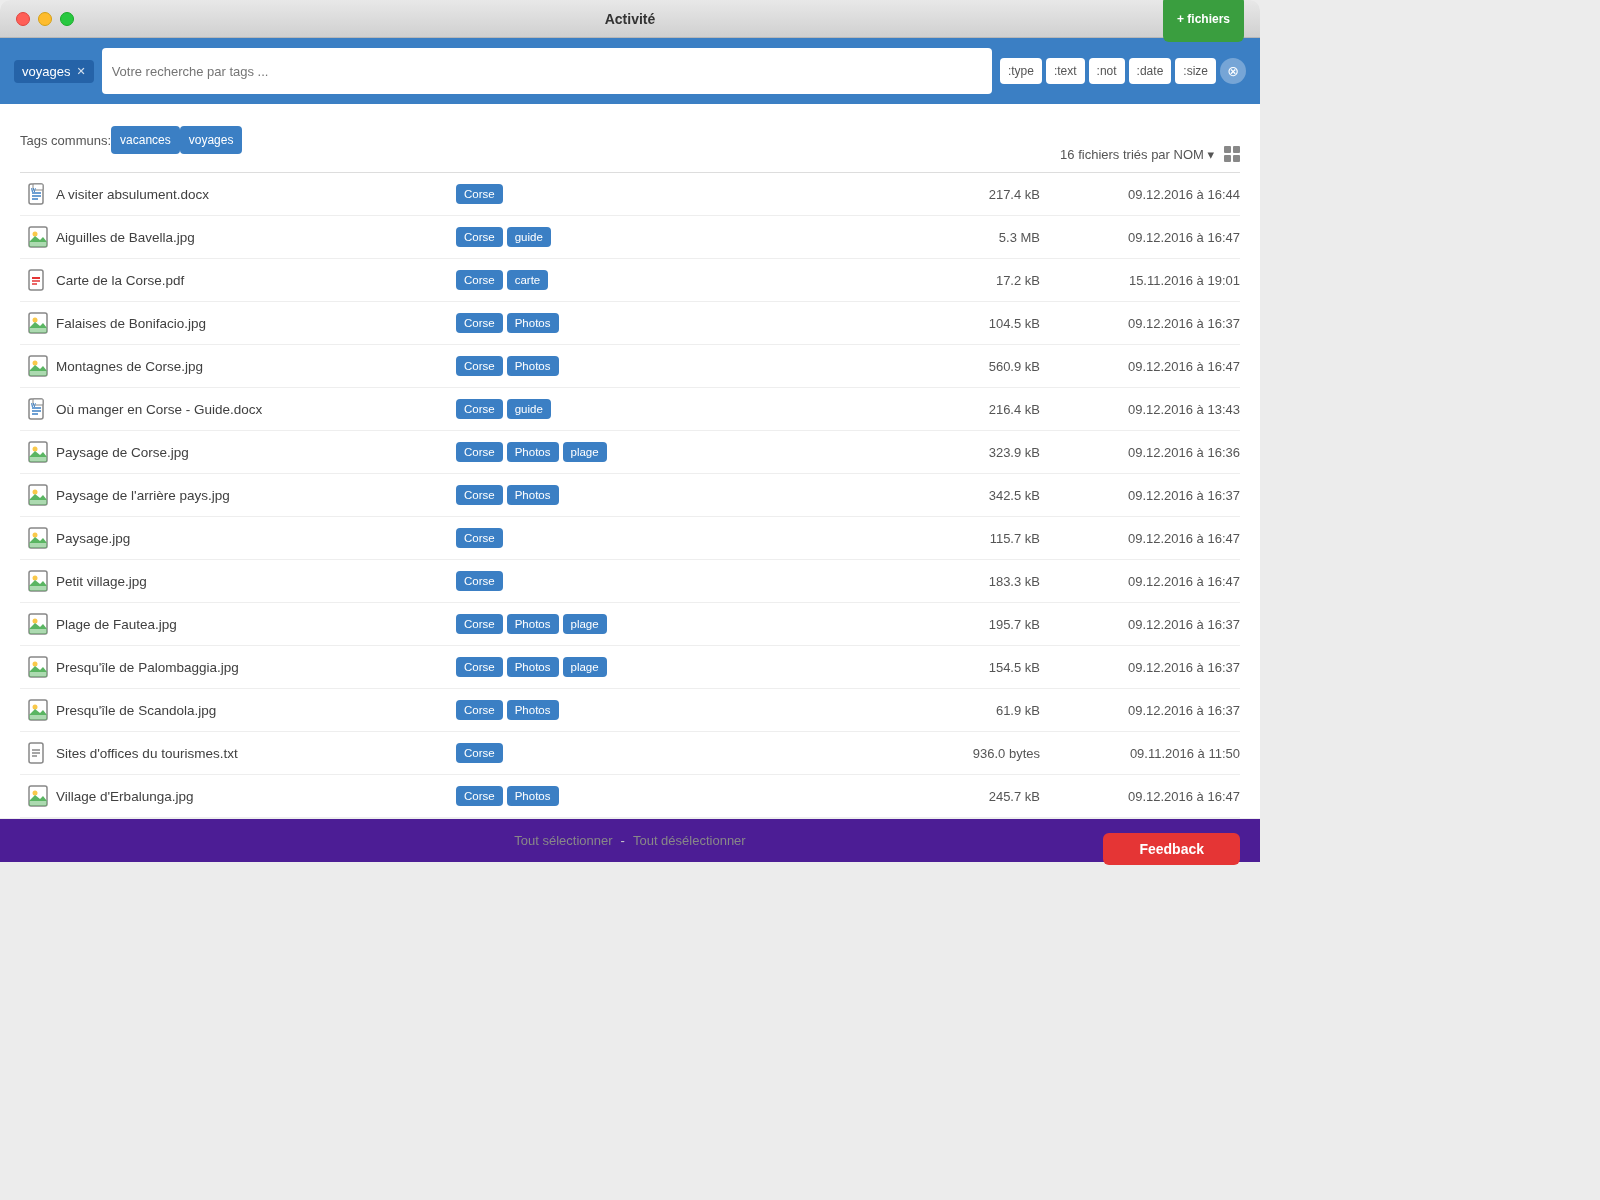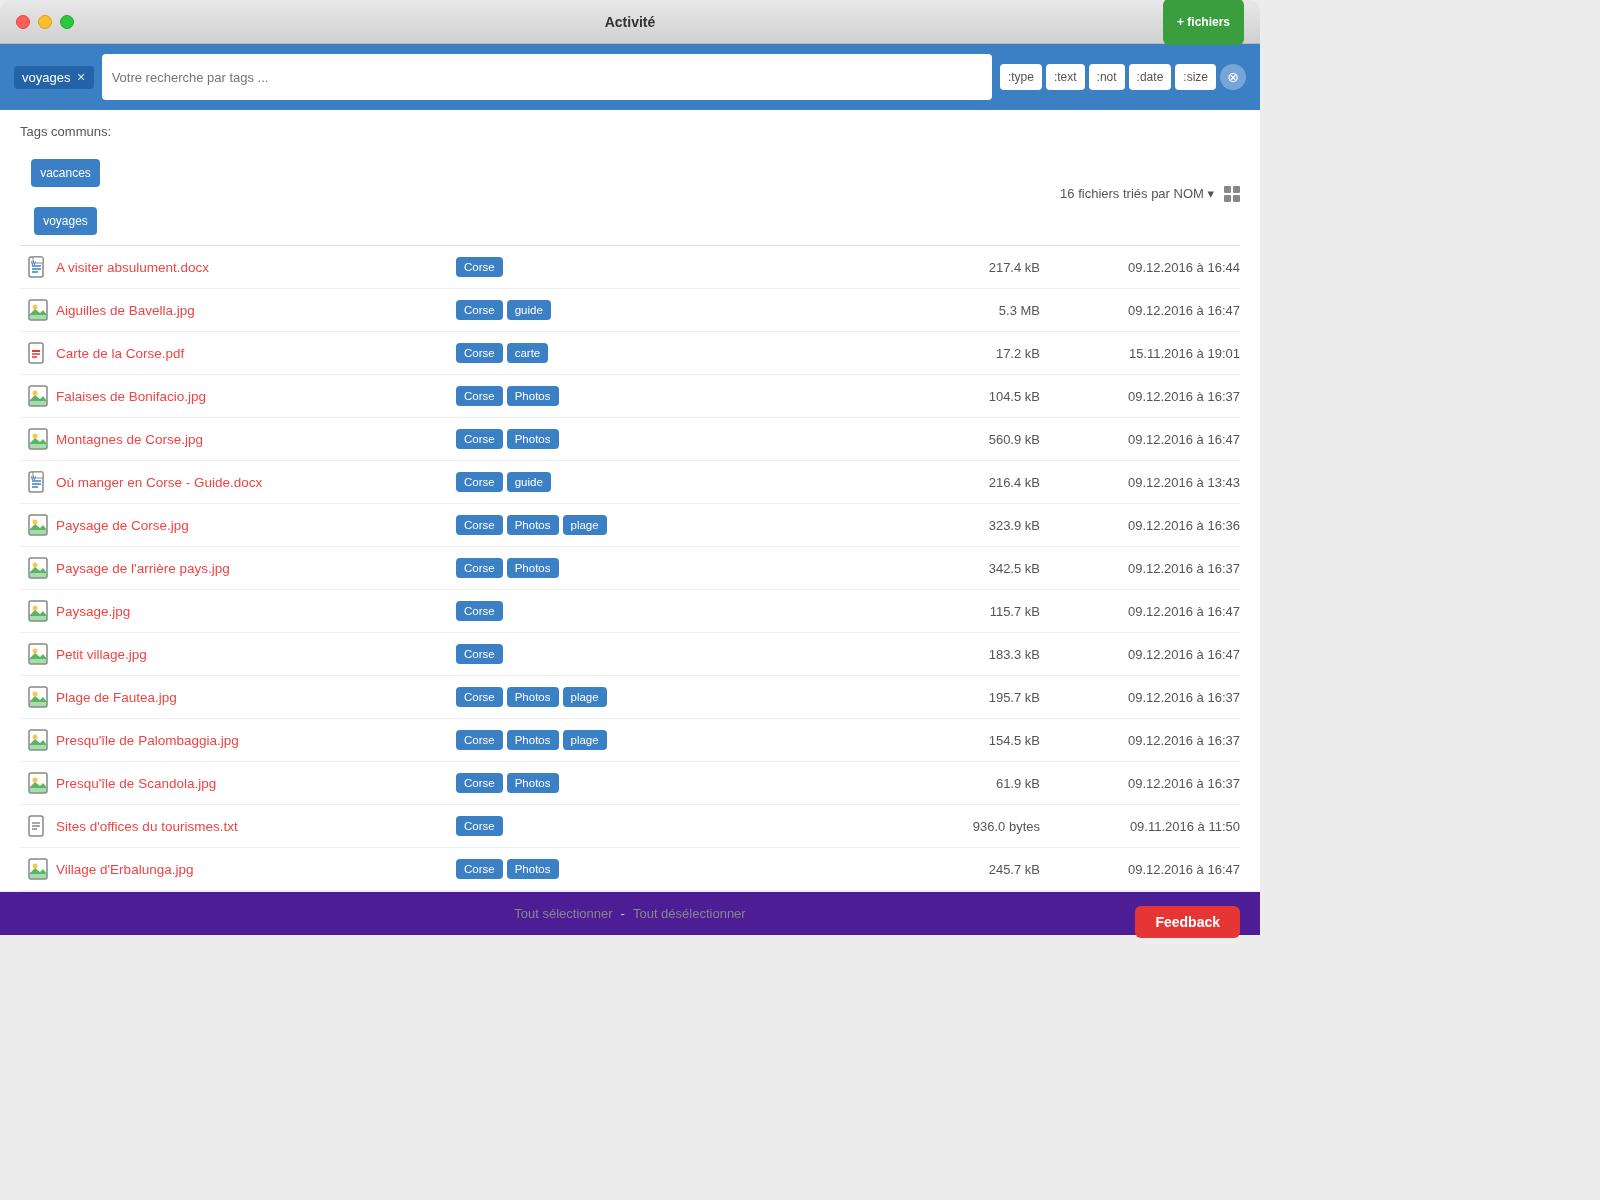"Activité" .title-bar { height: 44px -> 38px }
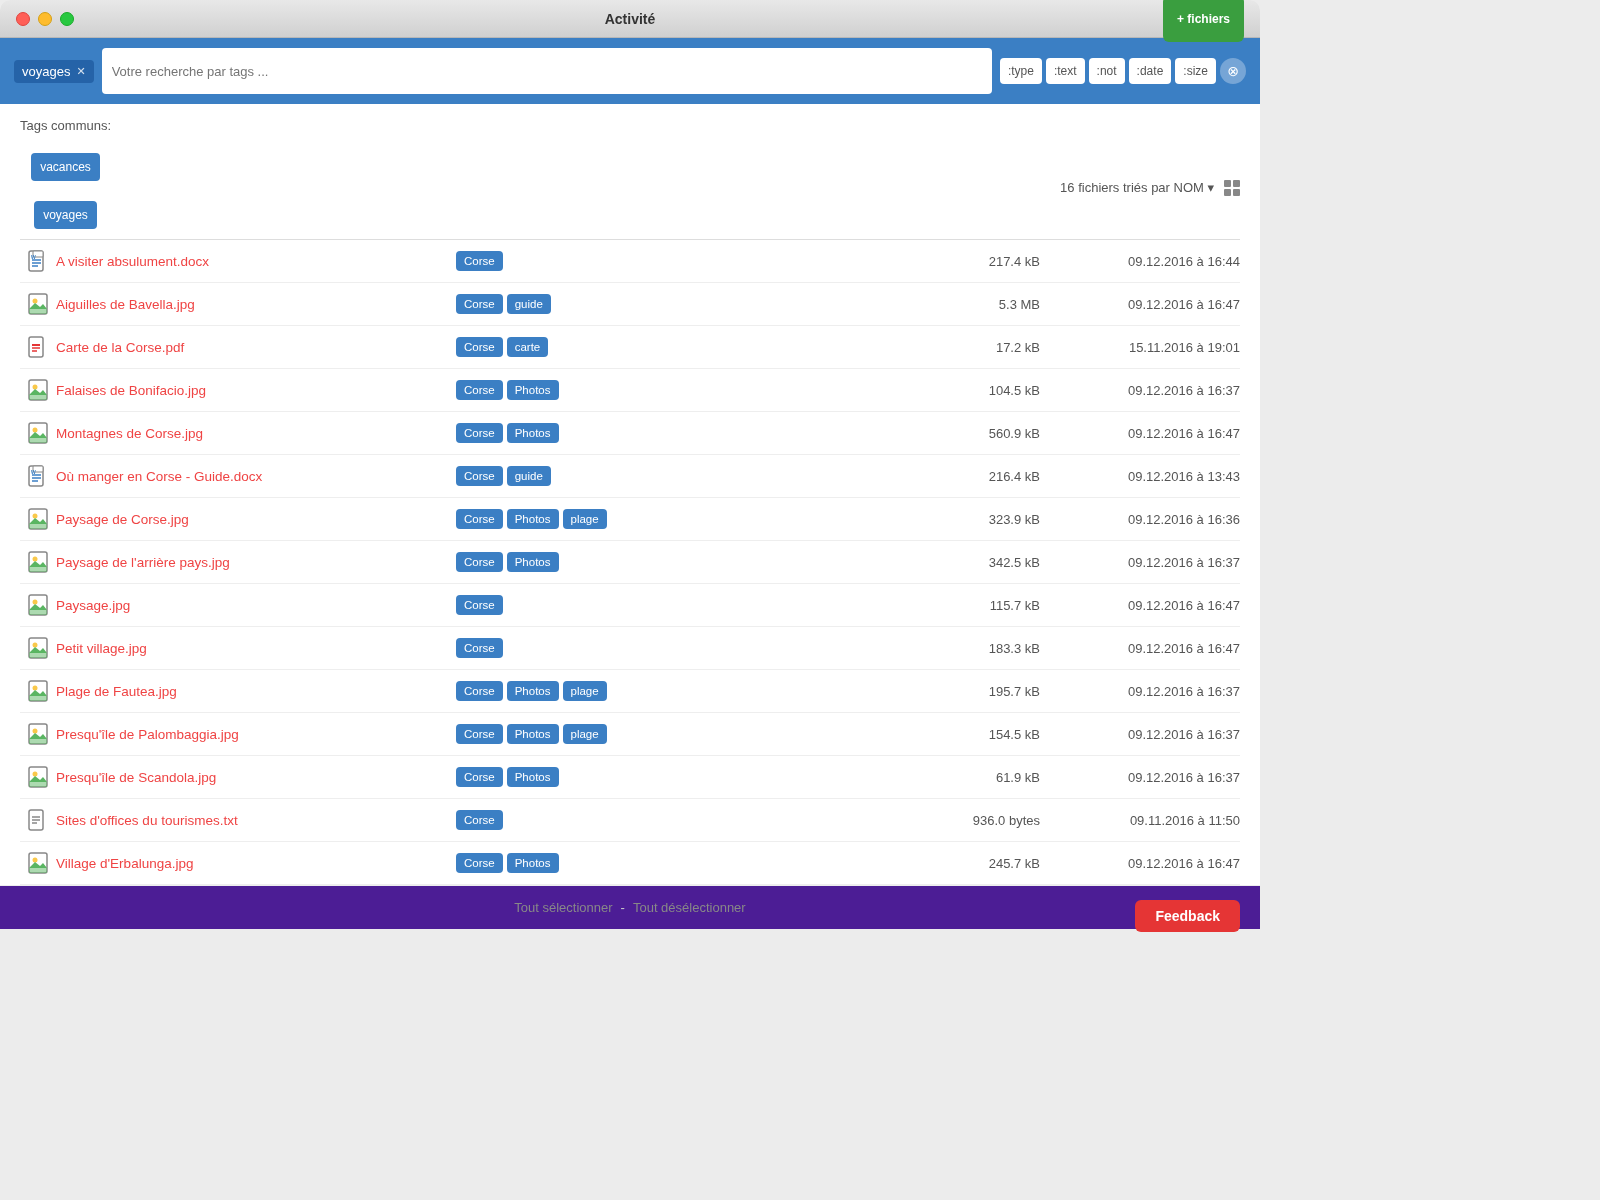"Tags communs:" .tags-communs-left { flex-direction: column -> none; gap: 20px -> 0 }
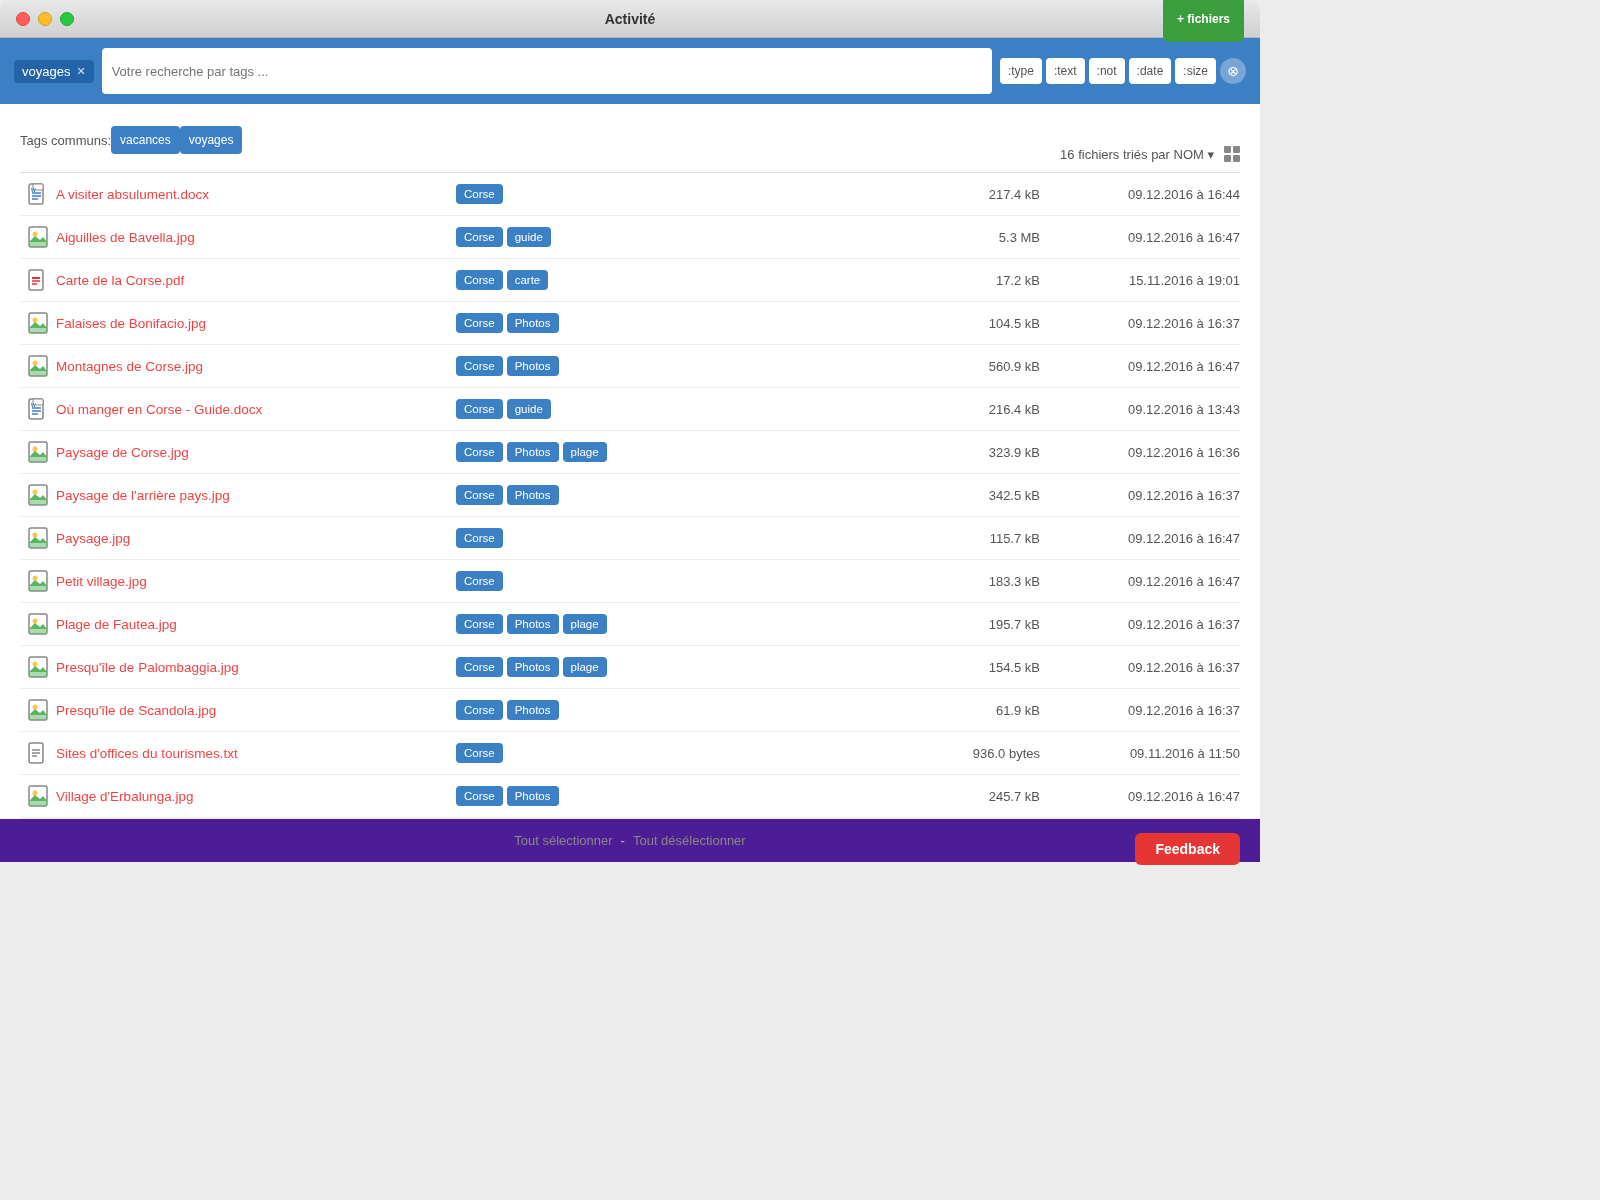"A visiter absulument.docx" .file-name { color: #ef4444 -> #404040 }
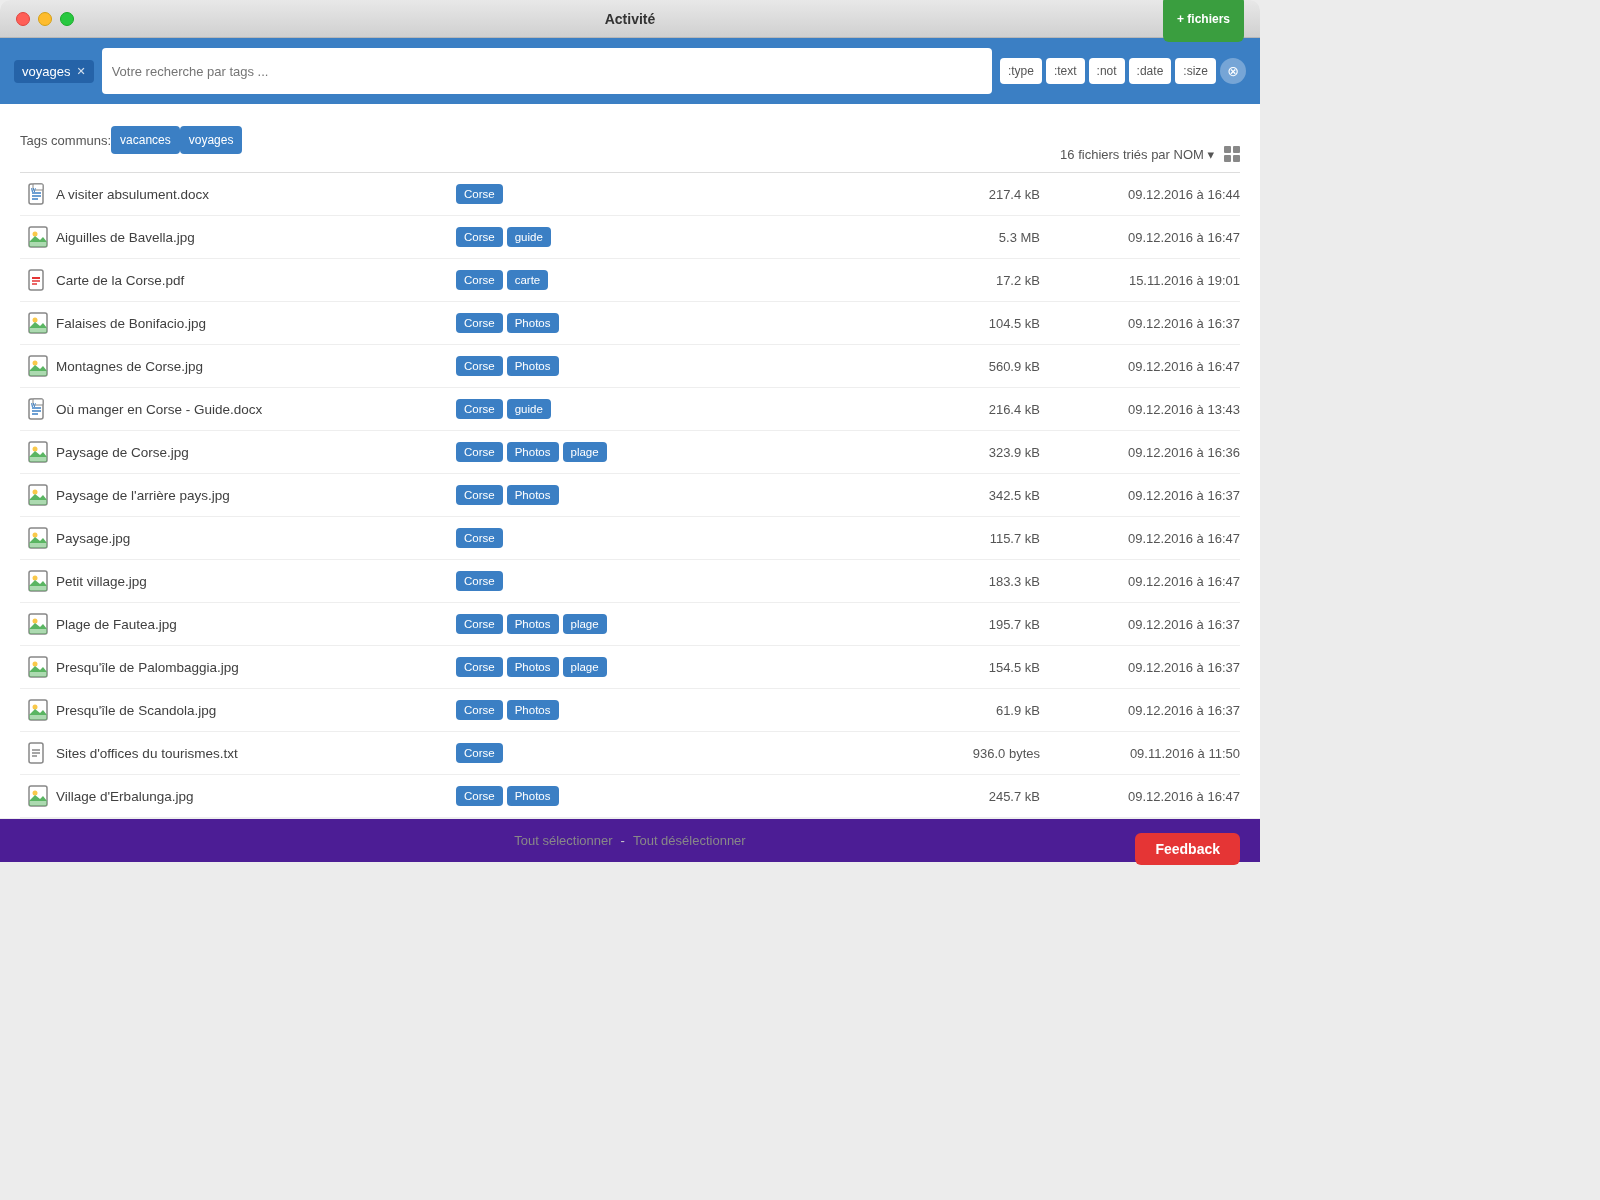"Feedback" .feedback-btn { padding: 8px 20px -> 8px 36px }
